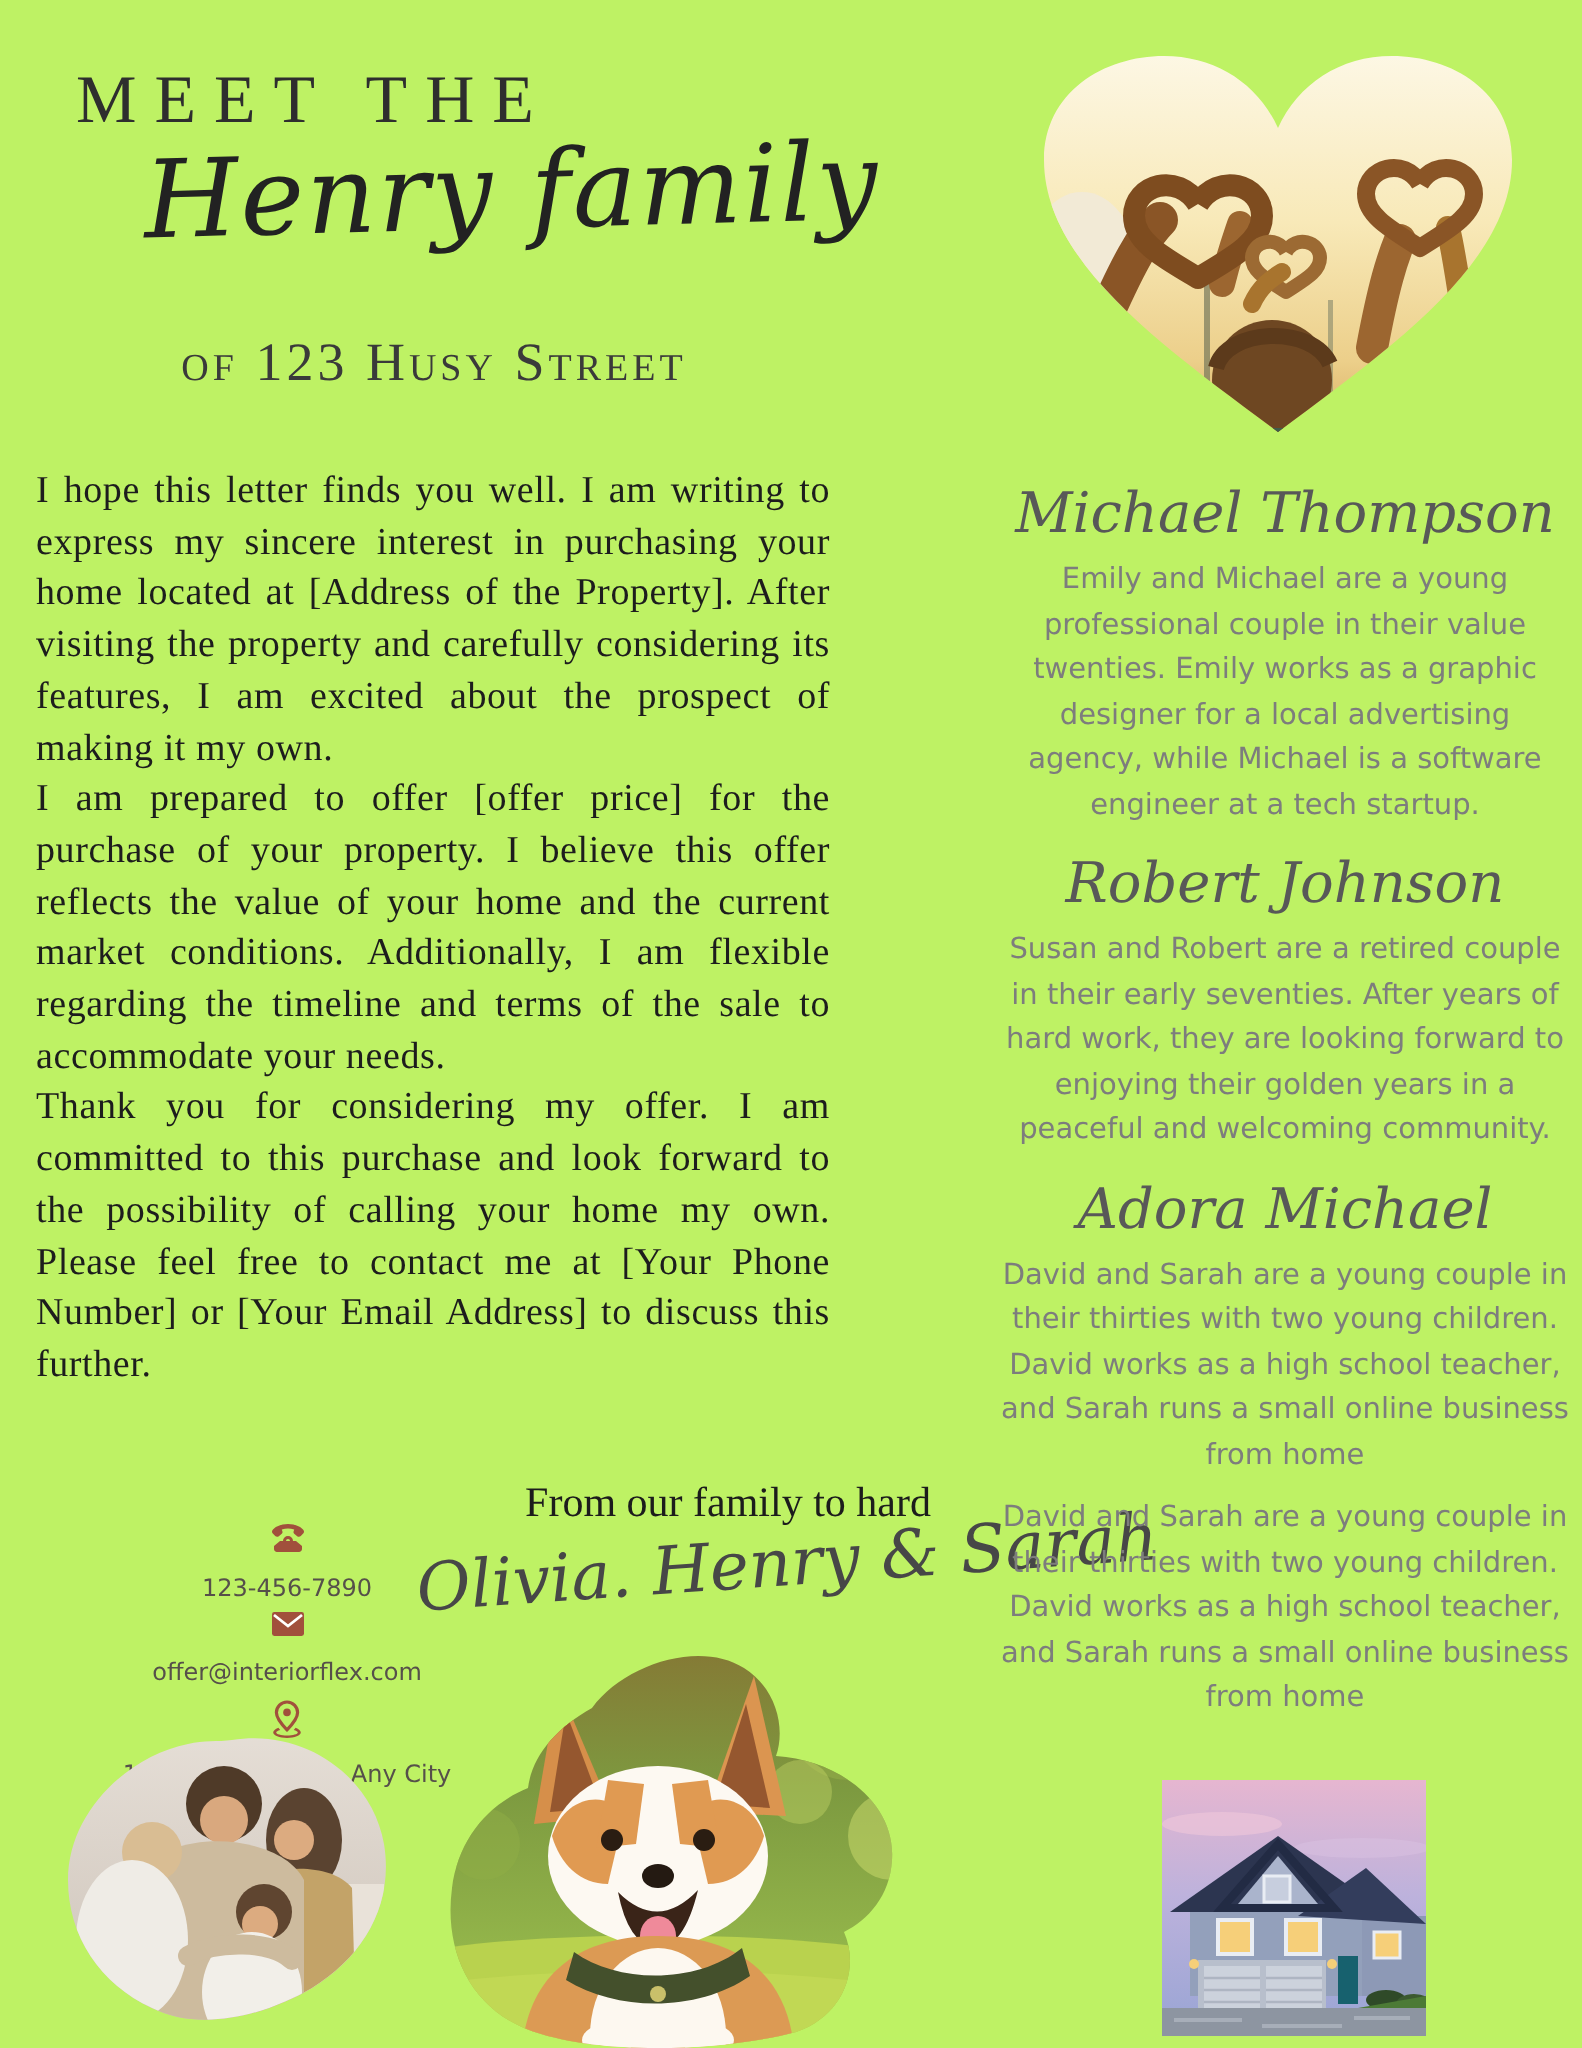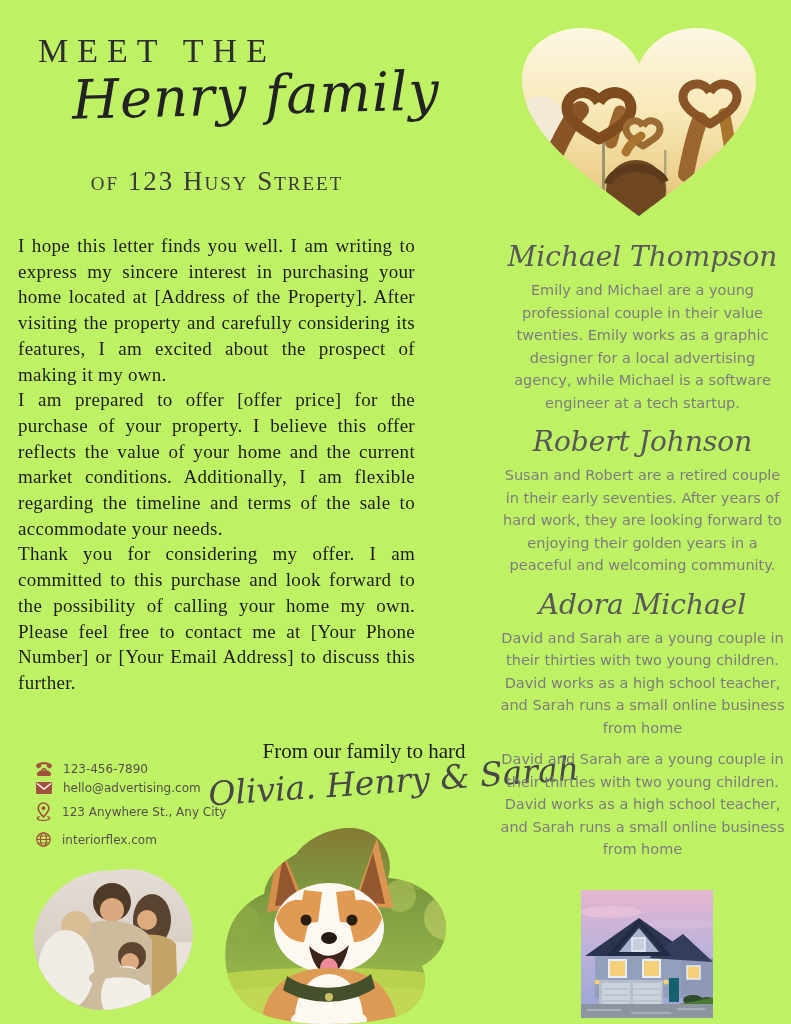"123-456-7890" .contact .row { flex-direction: none -> column }
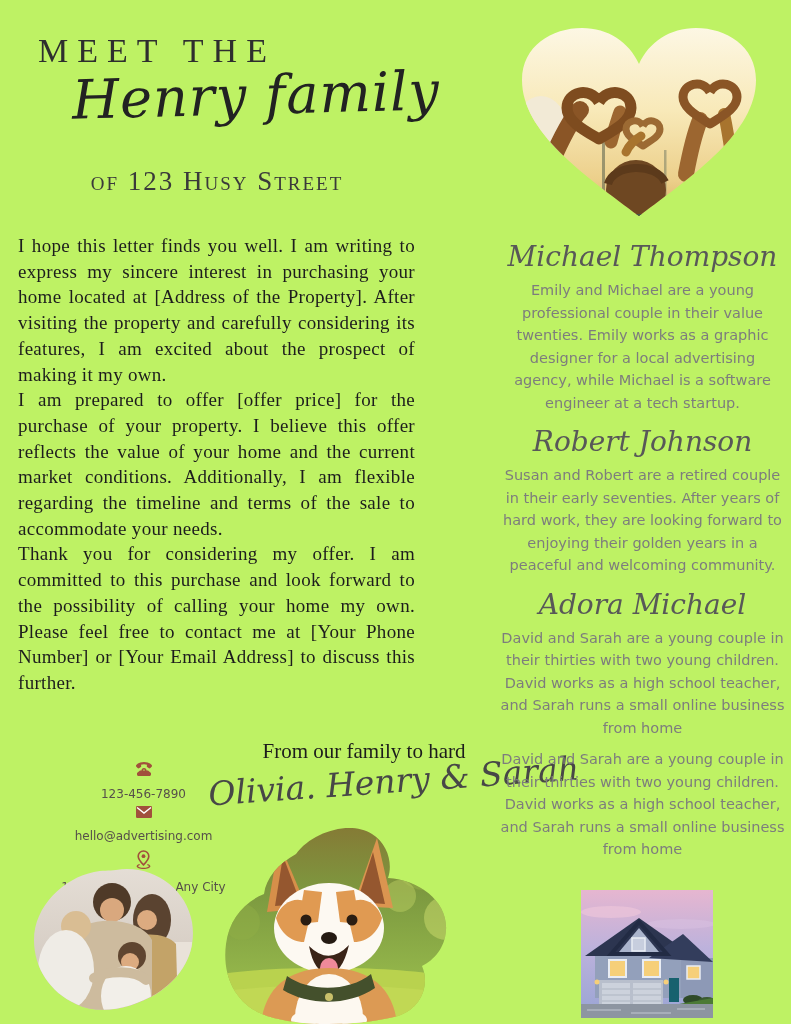"hello@advertising.com" span { text: hello@advertising.com -> offer@interiorflex.com }
